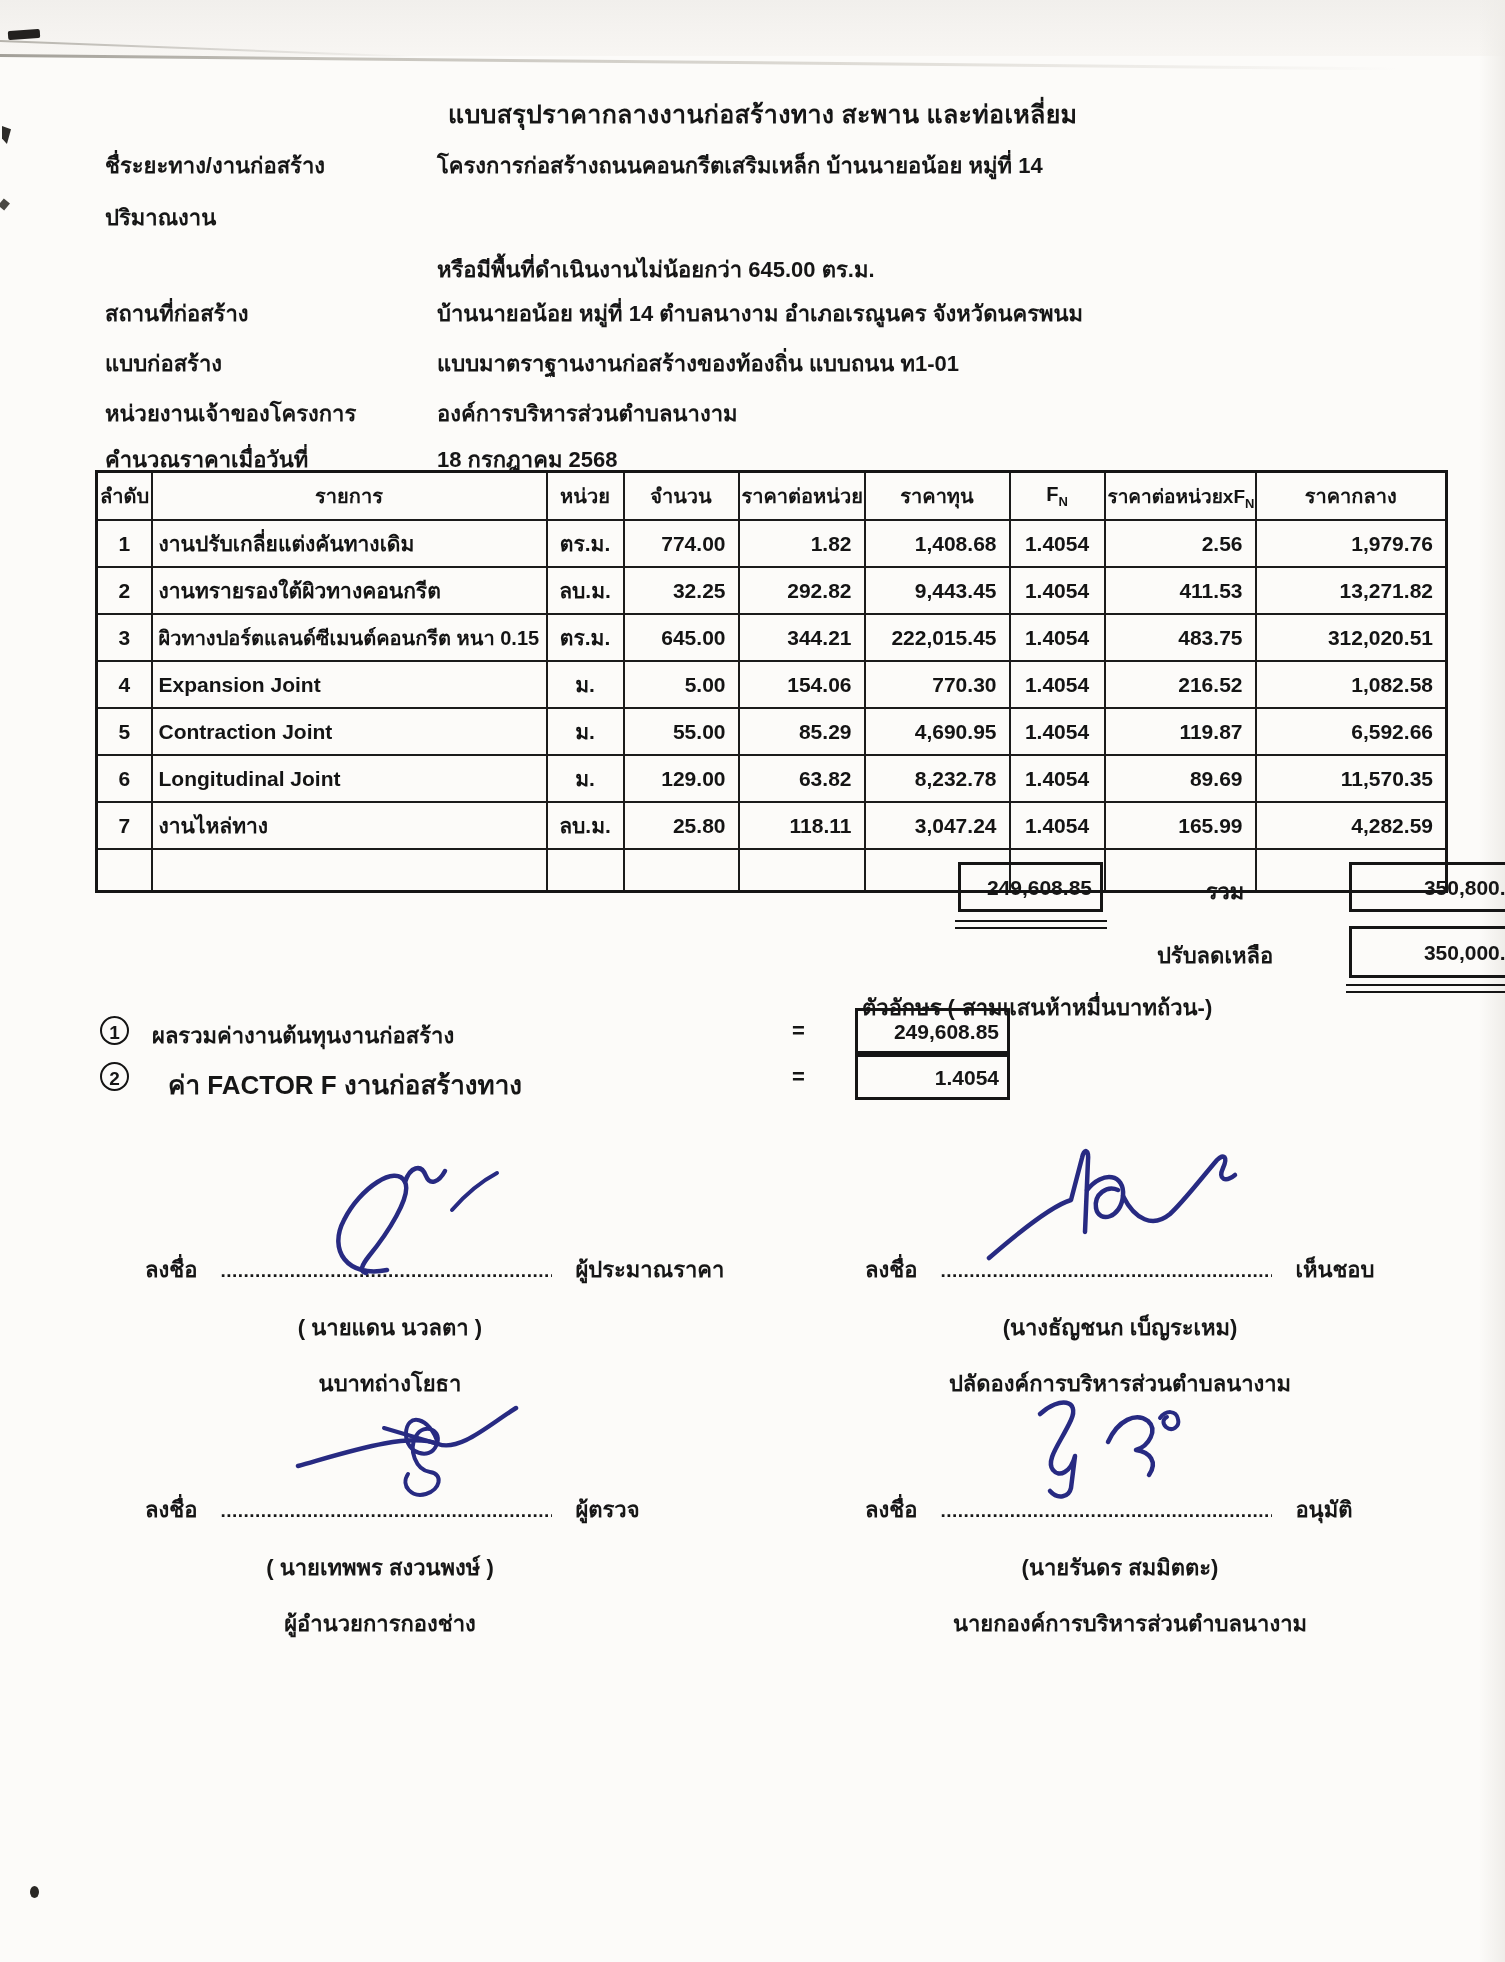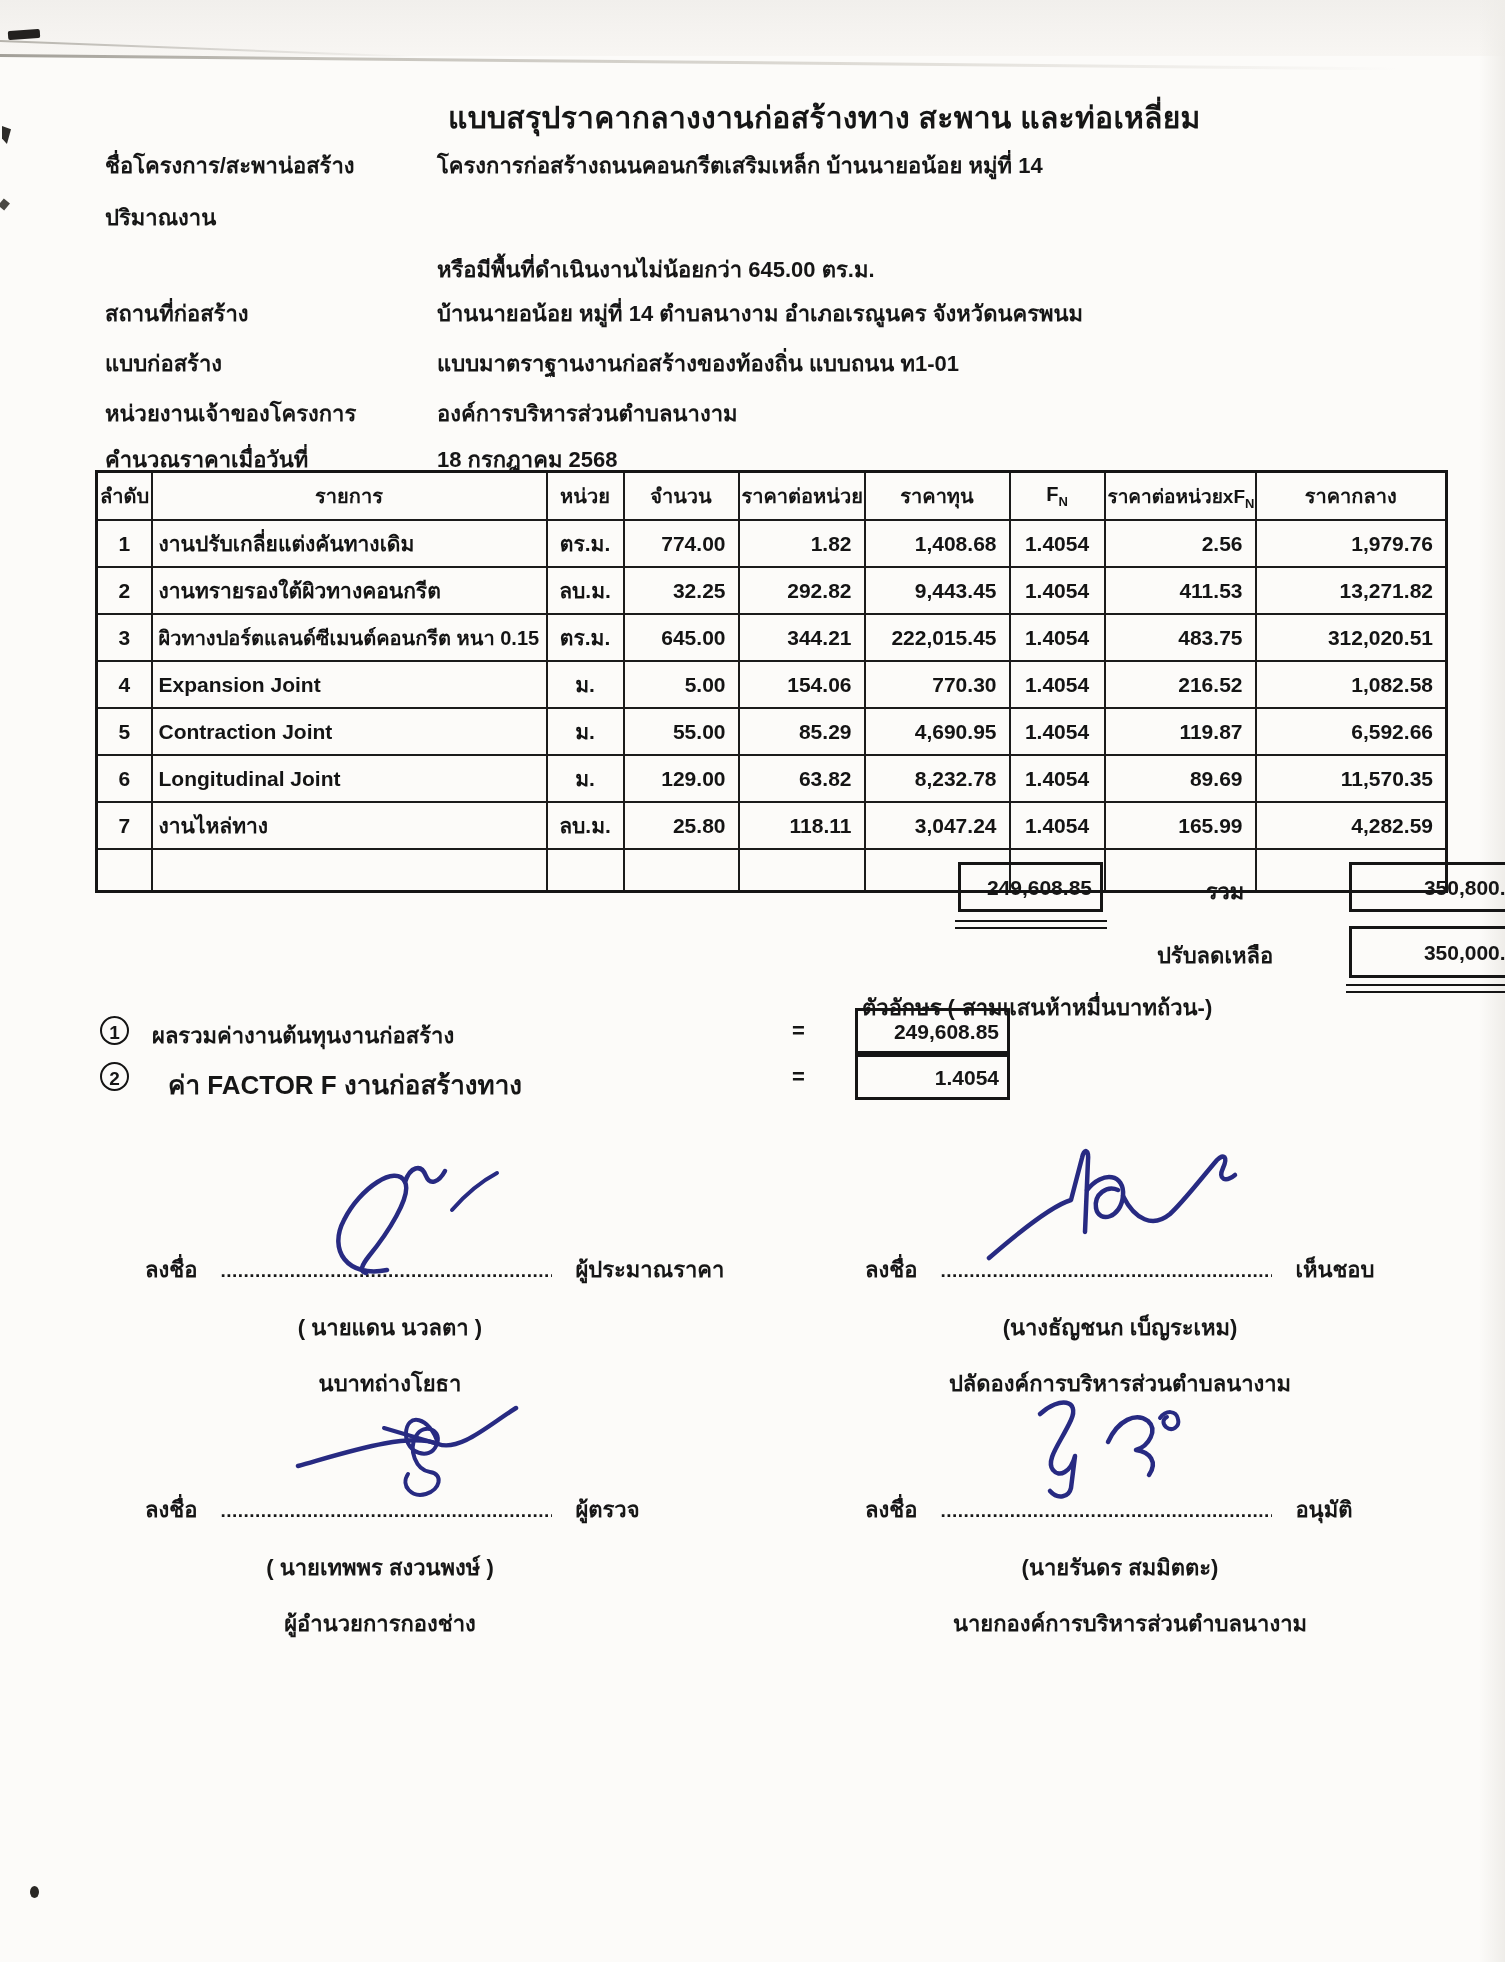"แบบสรุปราคากลางงานก่อสร้างทาง สะพาน" .title { font-size: 30px -> 25px }
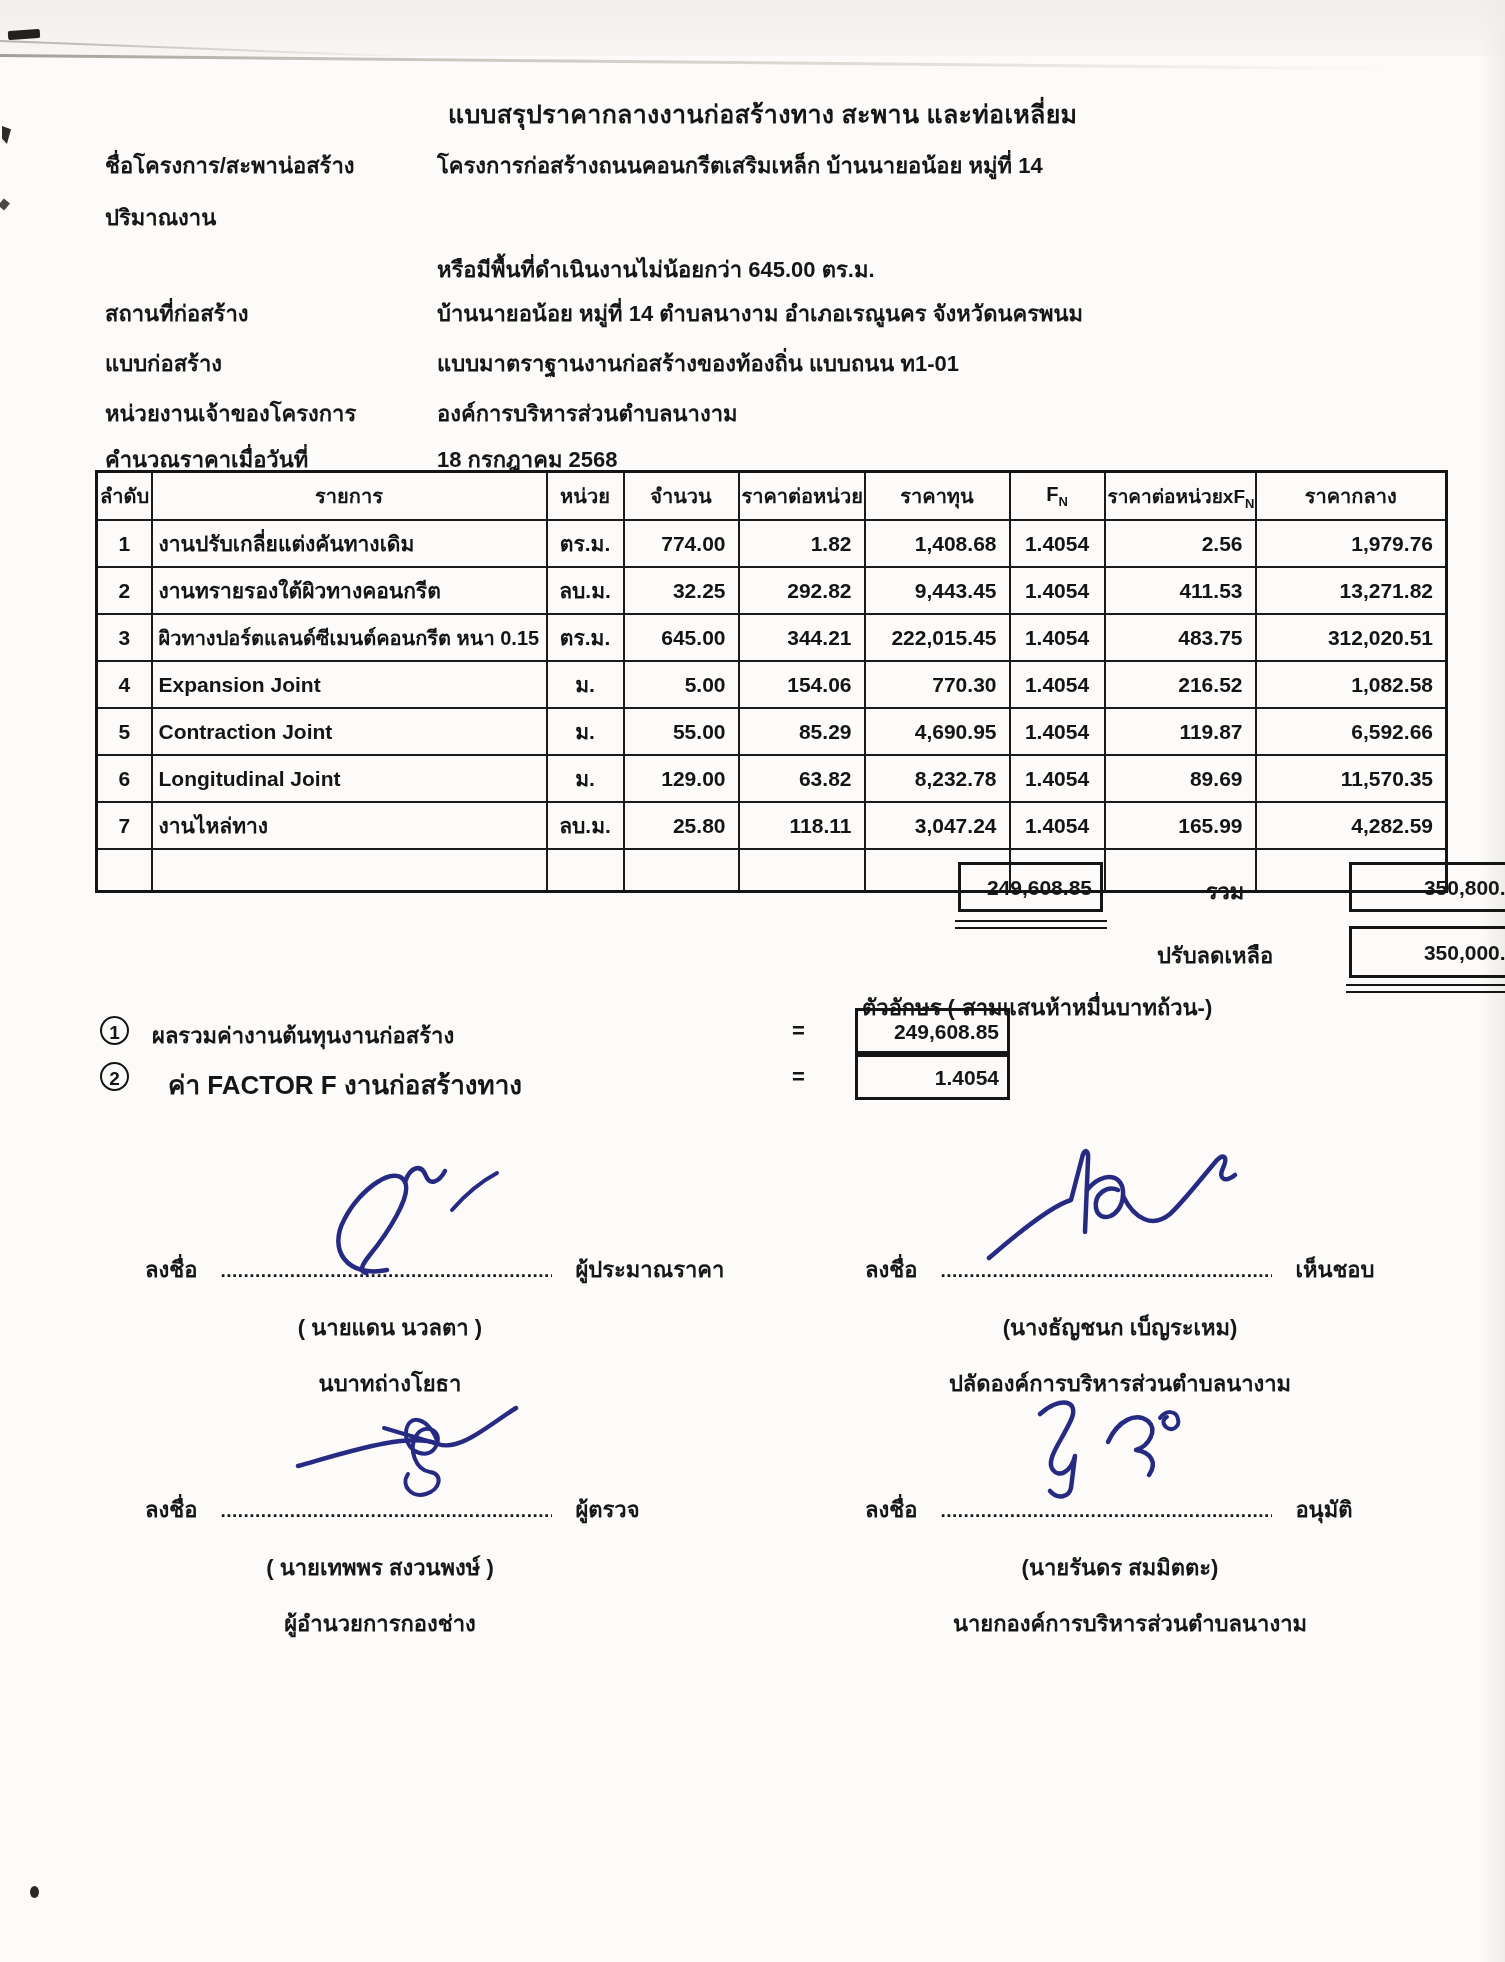"ชื่อโครงการ/สะพาน่อสร้าง" div.t { text: ชื่อโครงการ/สะพาน่อสร้าง -> ชื่ระยะทาง/งานก่อสร้าง }
